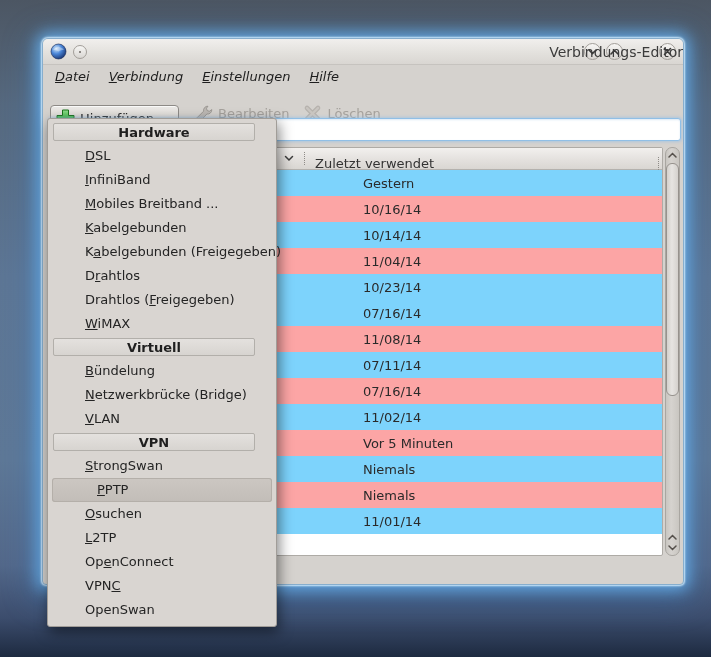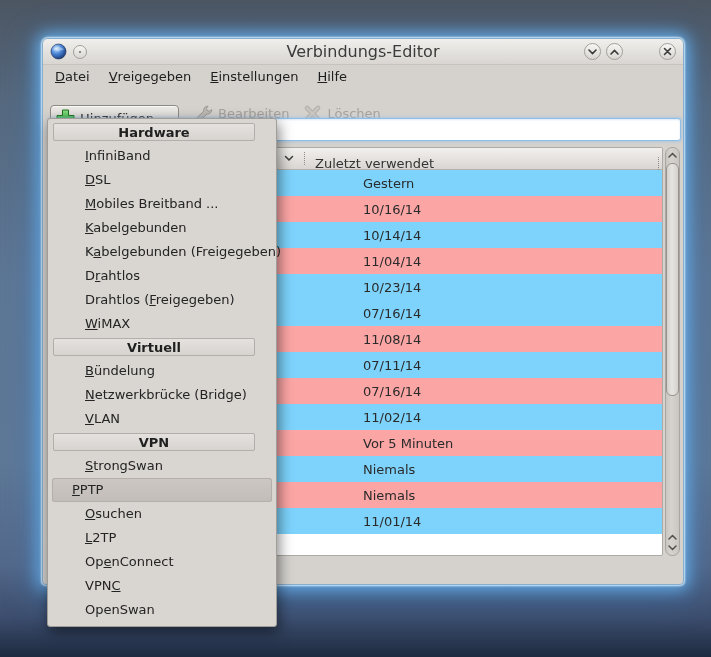"Verbindungs-Editor" .win-title { font-size: 16px -> 14px; text-align: center -> right }
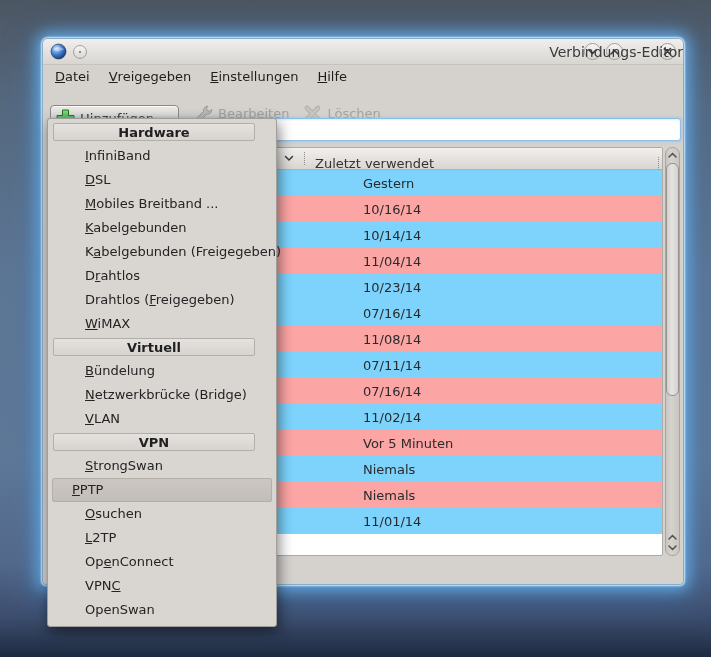"Datei" .menubar .mitem { font-style: none -> italic }
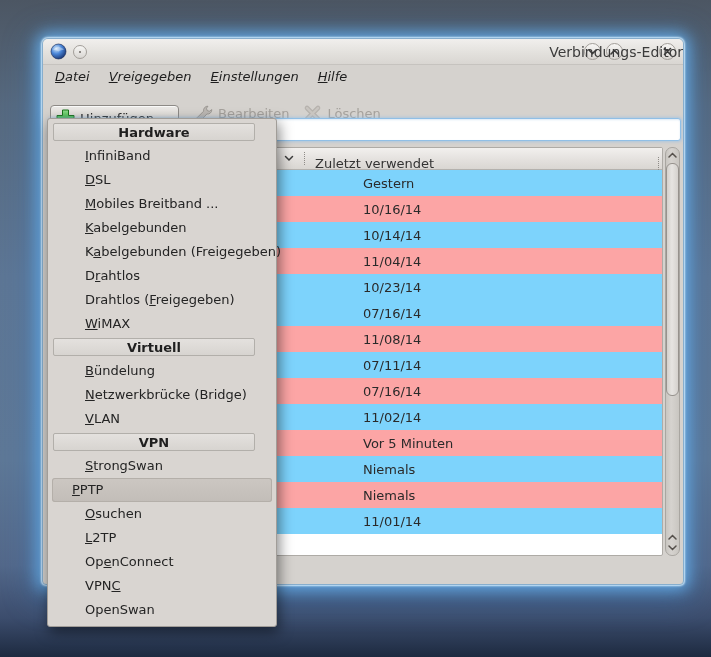"reigegeben" span { text: reigegeben -> erbindung }
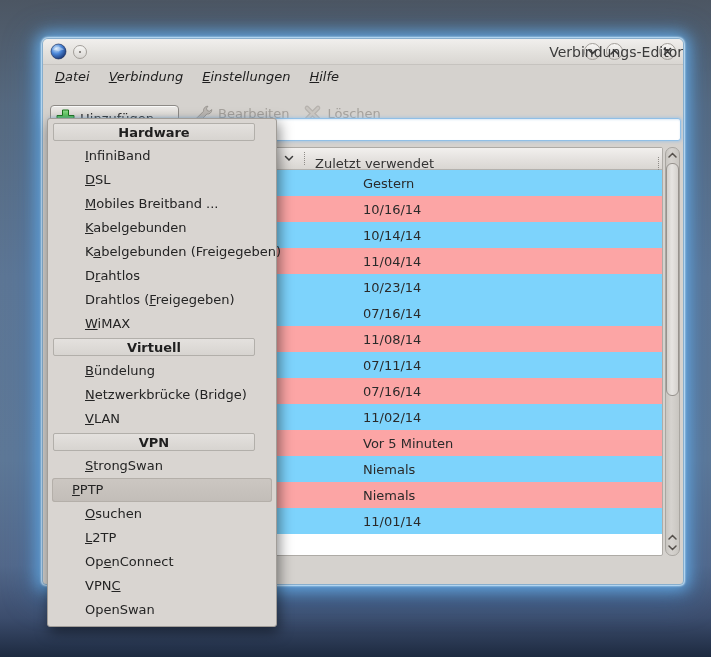"InfiniBand" div.menu-item { order: before "DSL" -> after "DSL" }
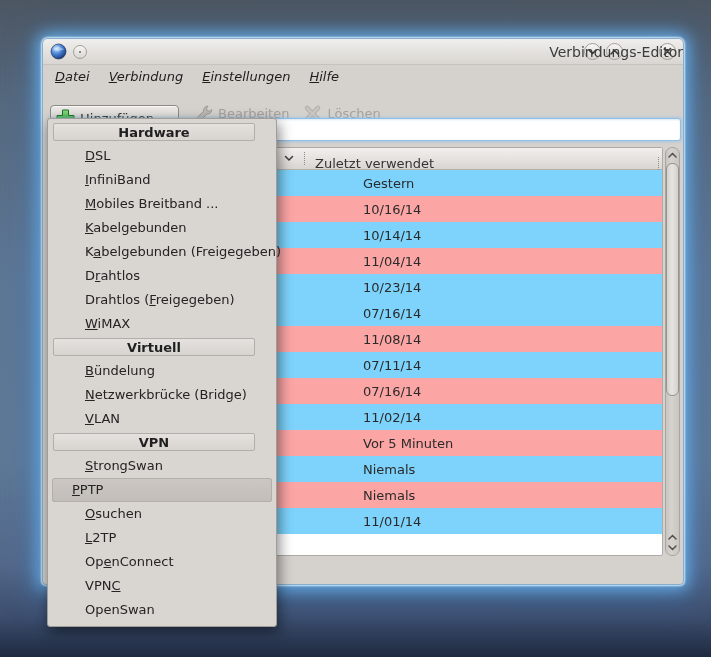"PPTP" .menu-item.highlighted { padding-left: 20px -> 45px }
